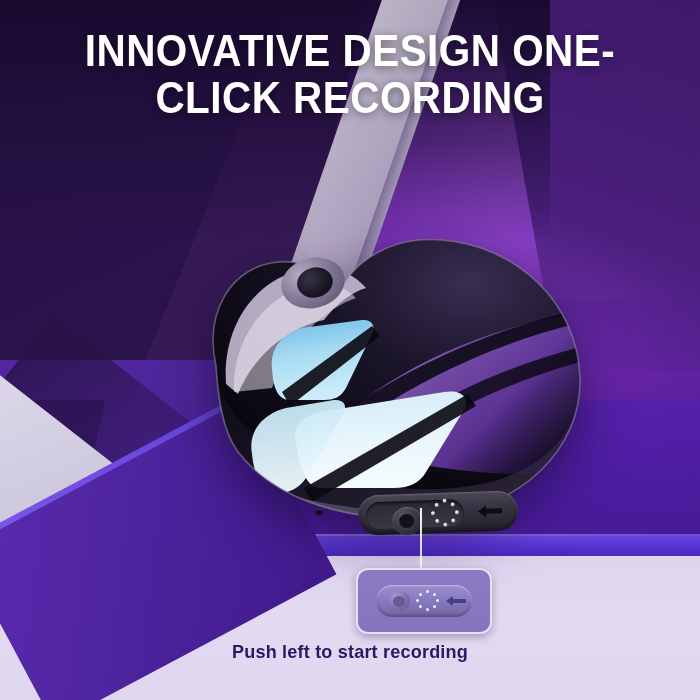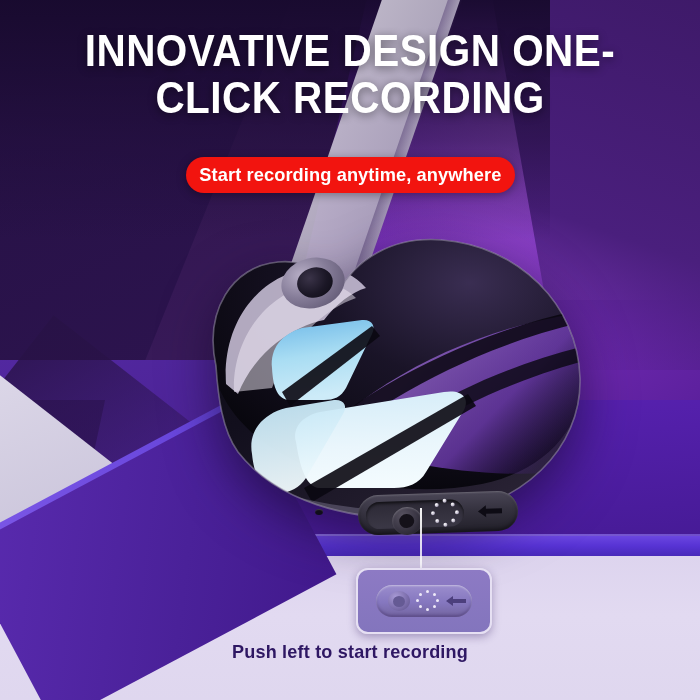"Start recording anytime, anywhere" div.badge { html: <div> <span>Start recording anytime, anywhere</span> </div> -> none }
